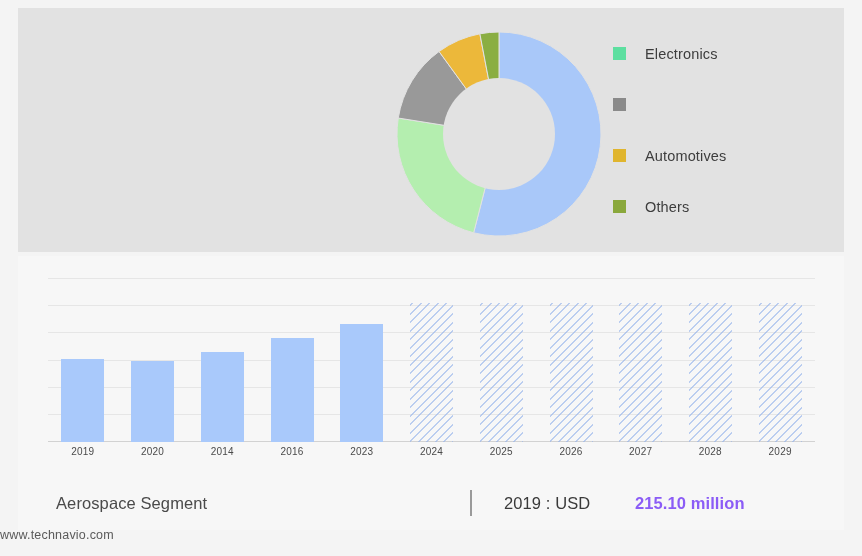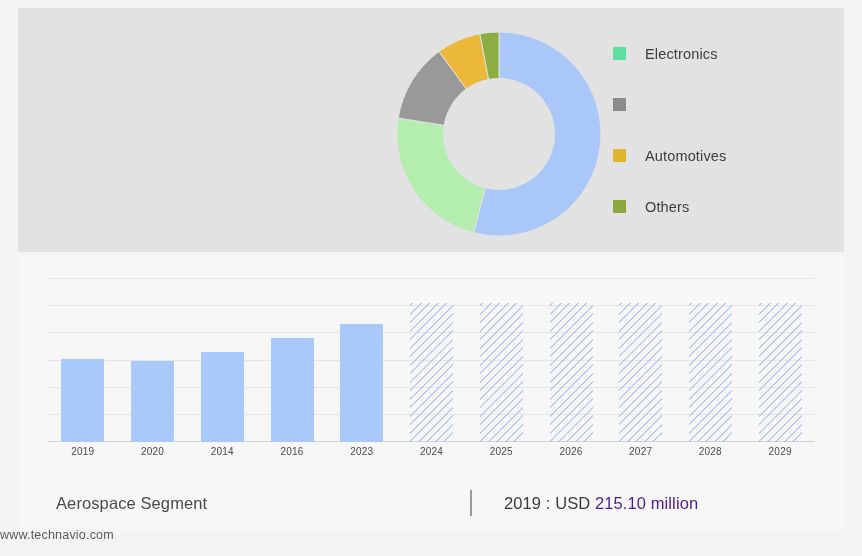"215.10 million" .footer-value .amount { color: #4c1d95 -> #8b5cf6; font-weight: normal -> bold; margin-left: none -> 40px }
